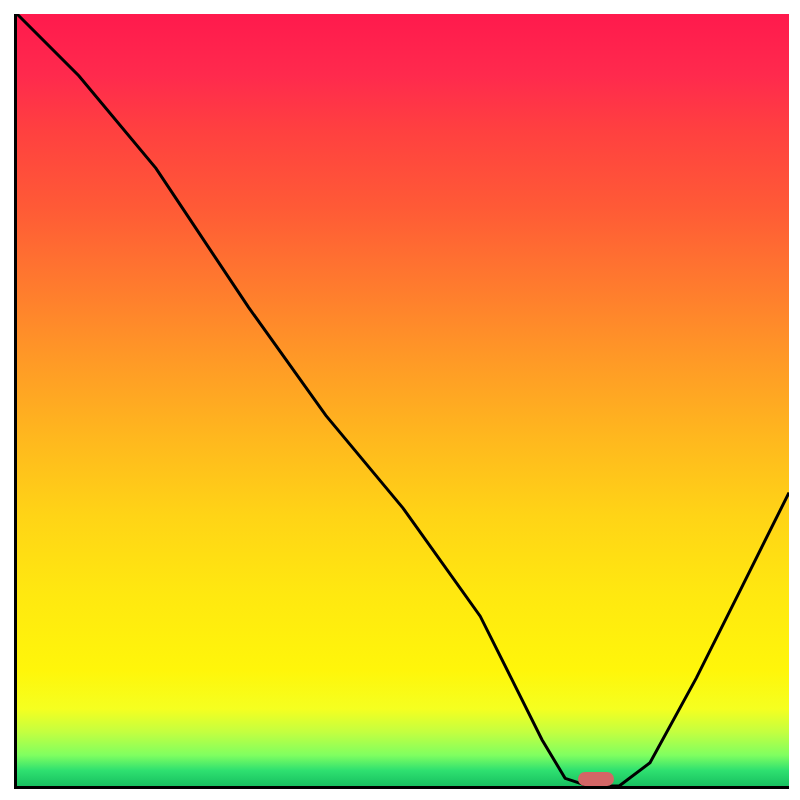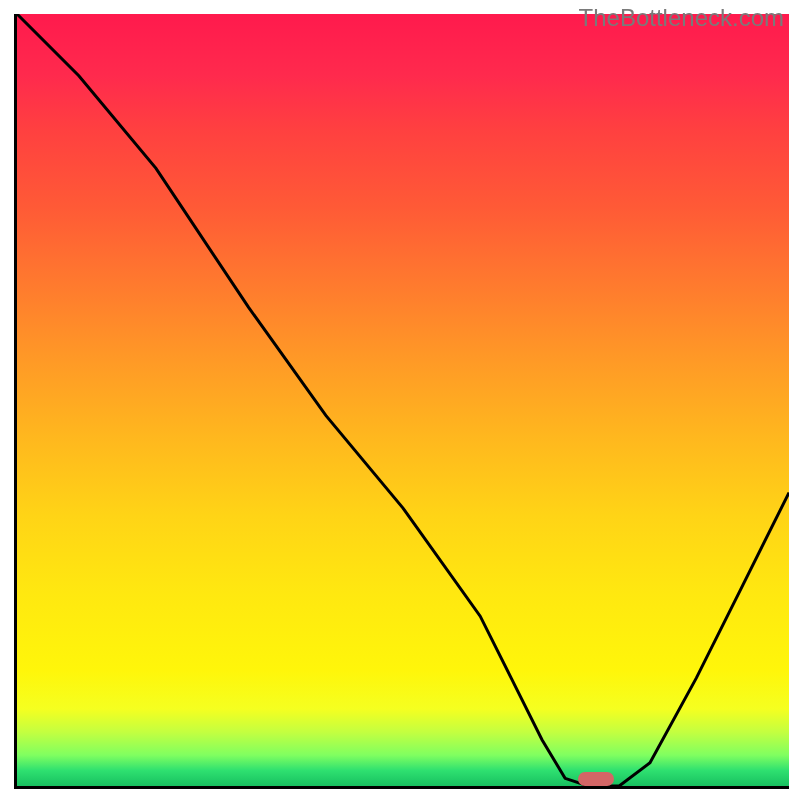"TheBottleneck.com" div.watermark { html: <div>TheBottleneck.com</div> -> none }
